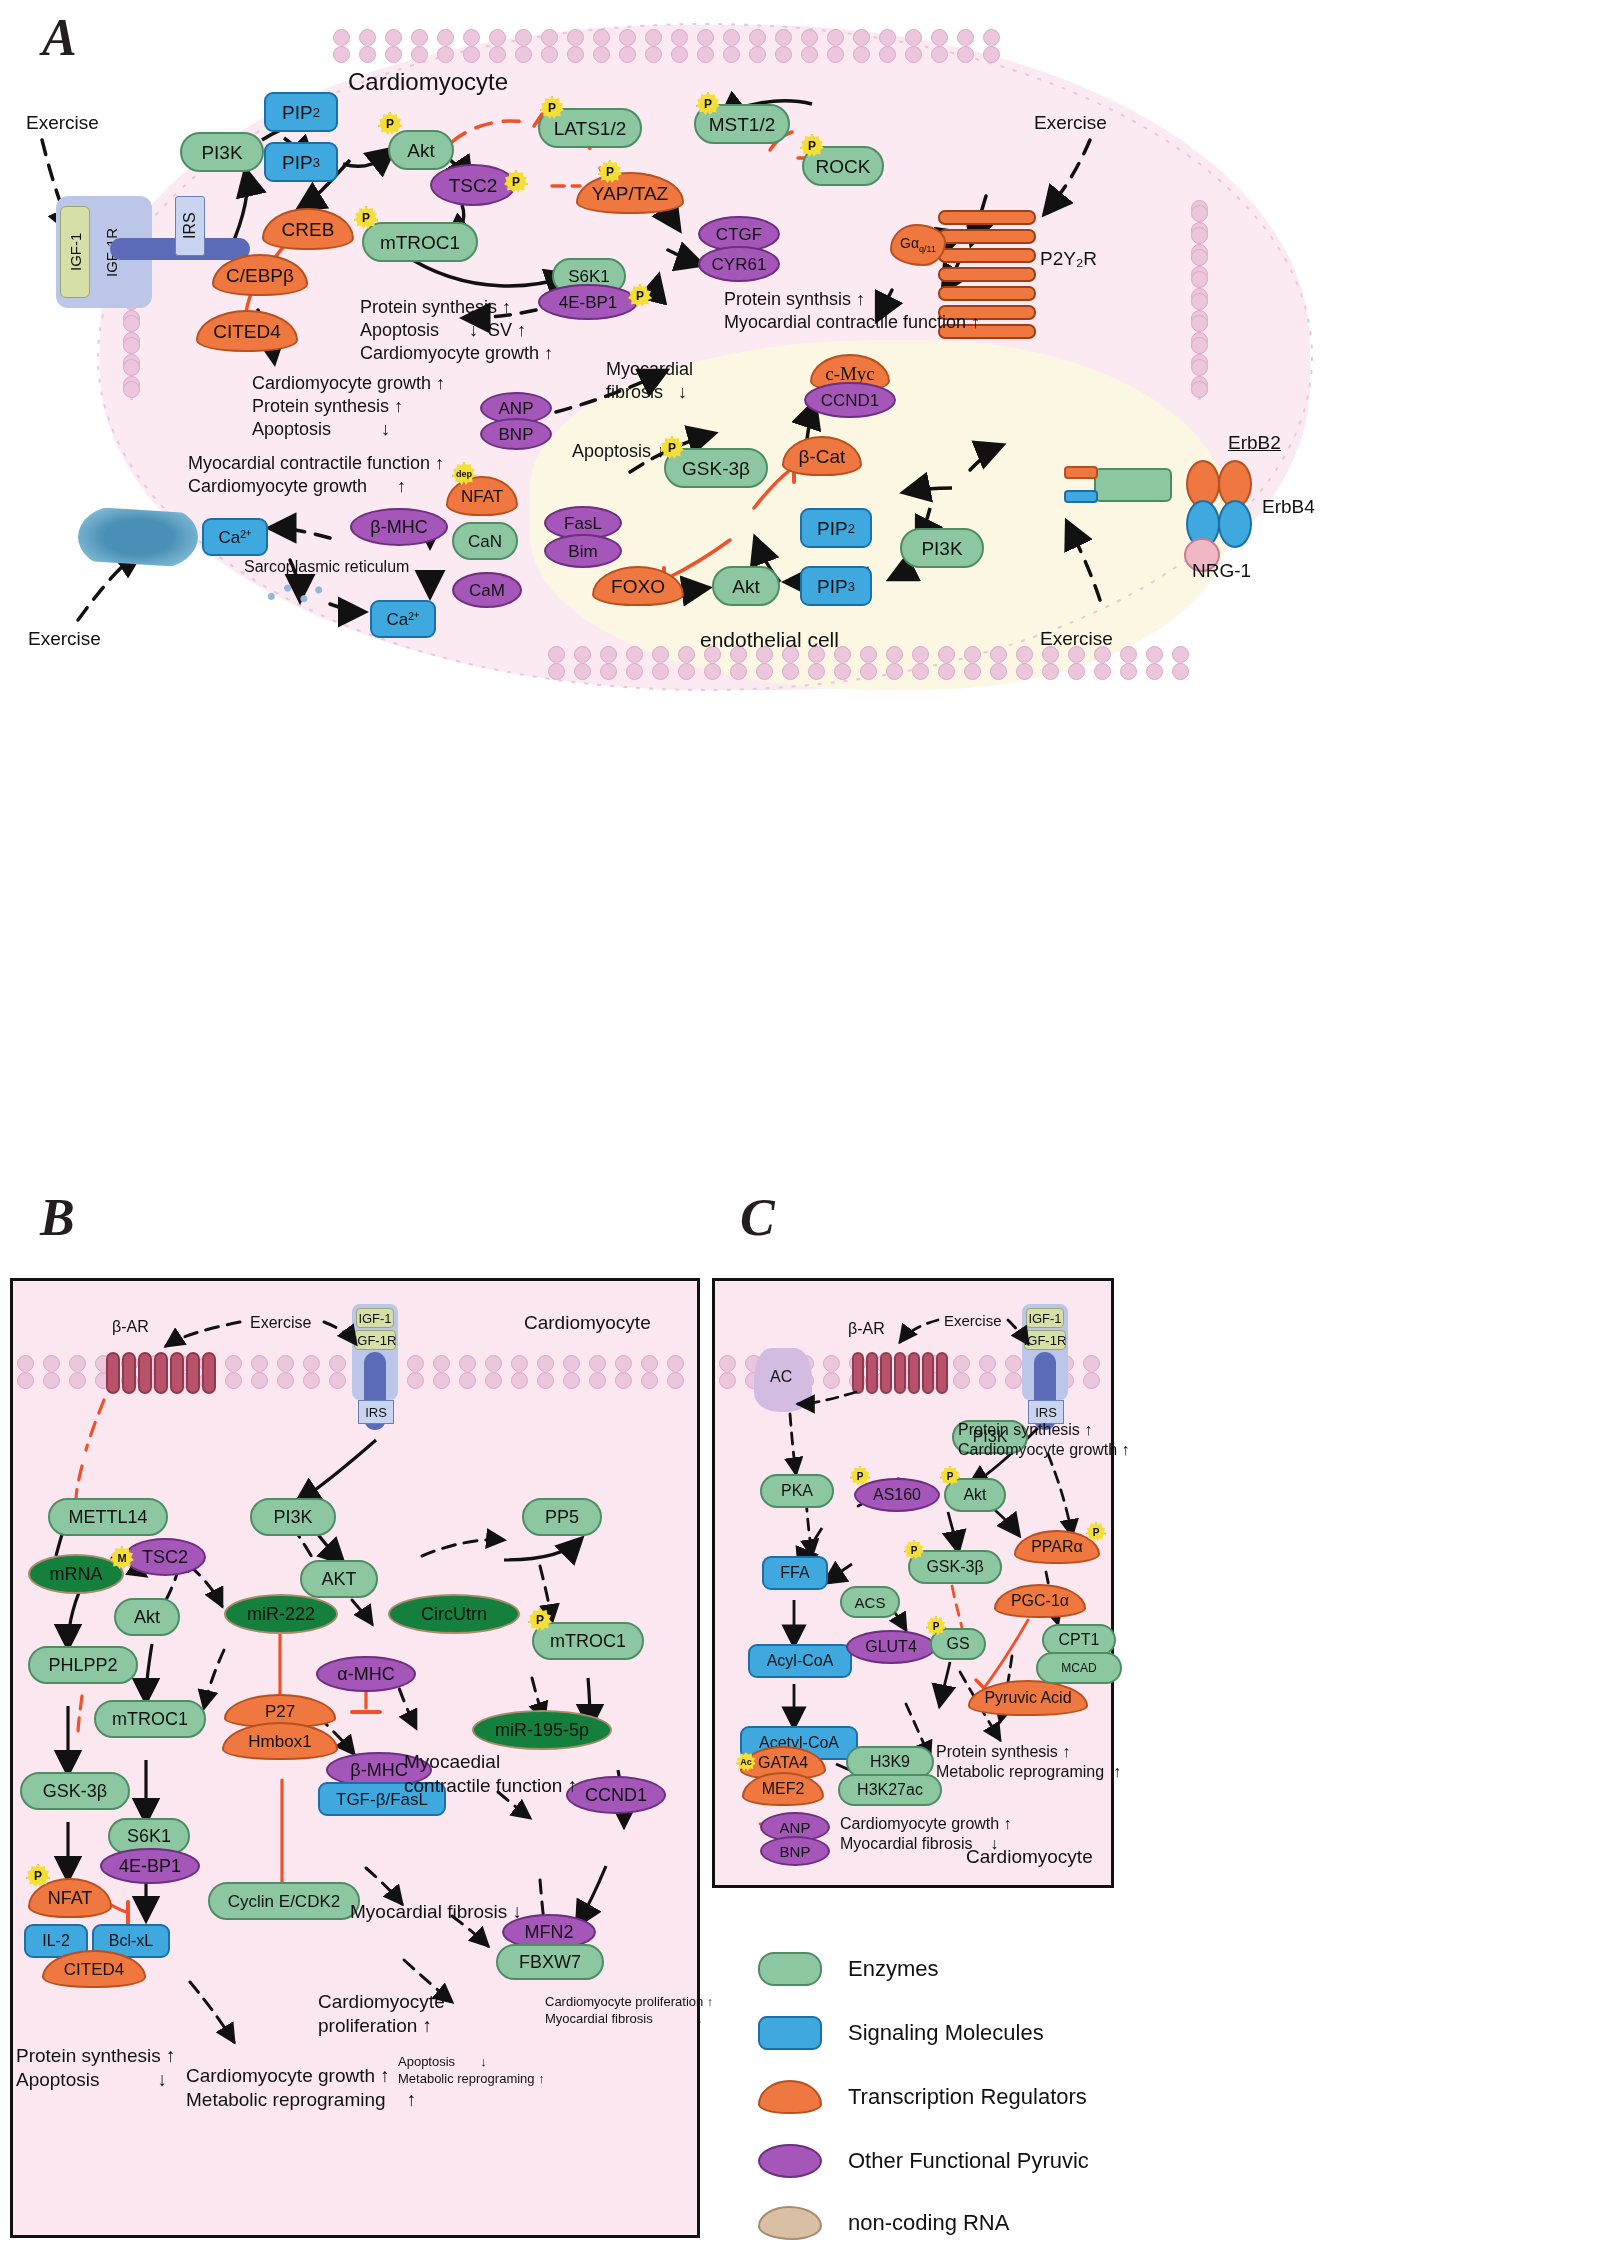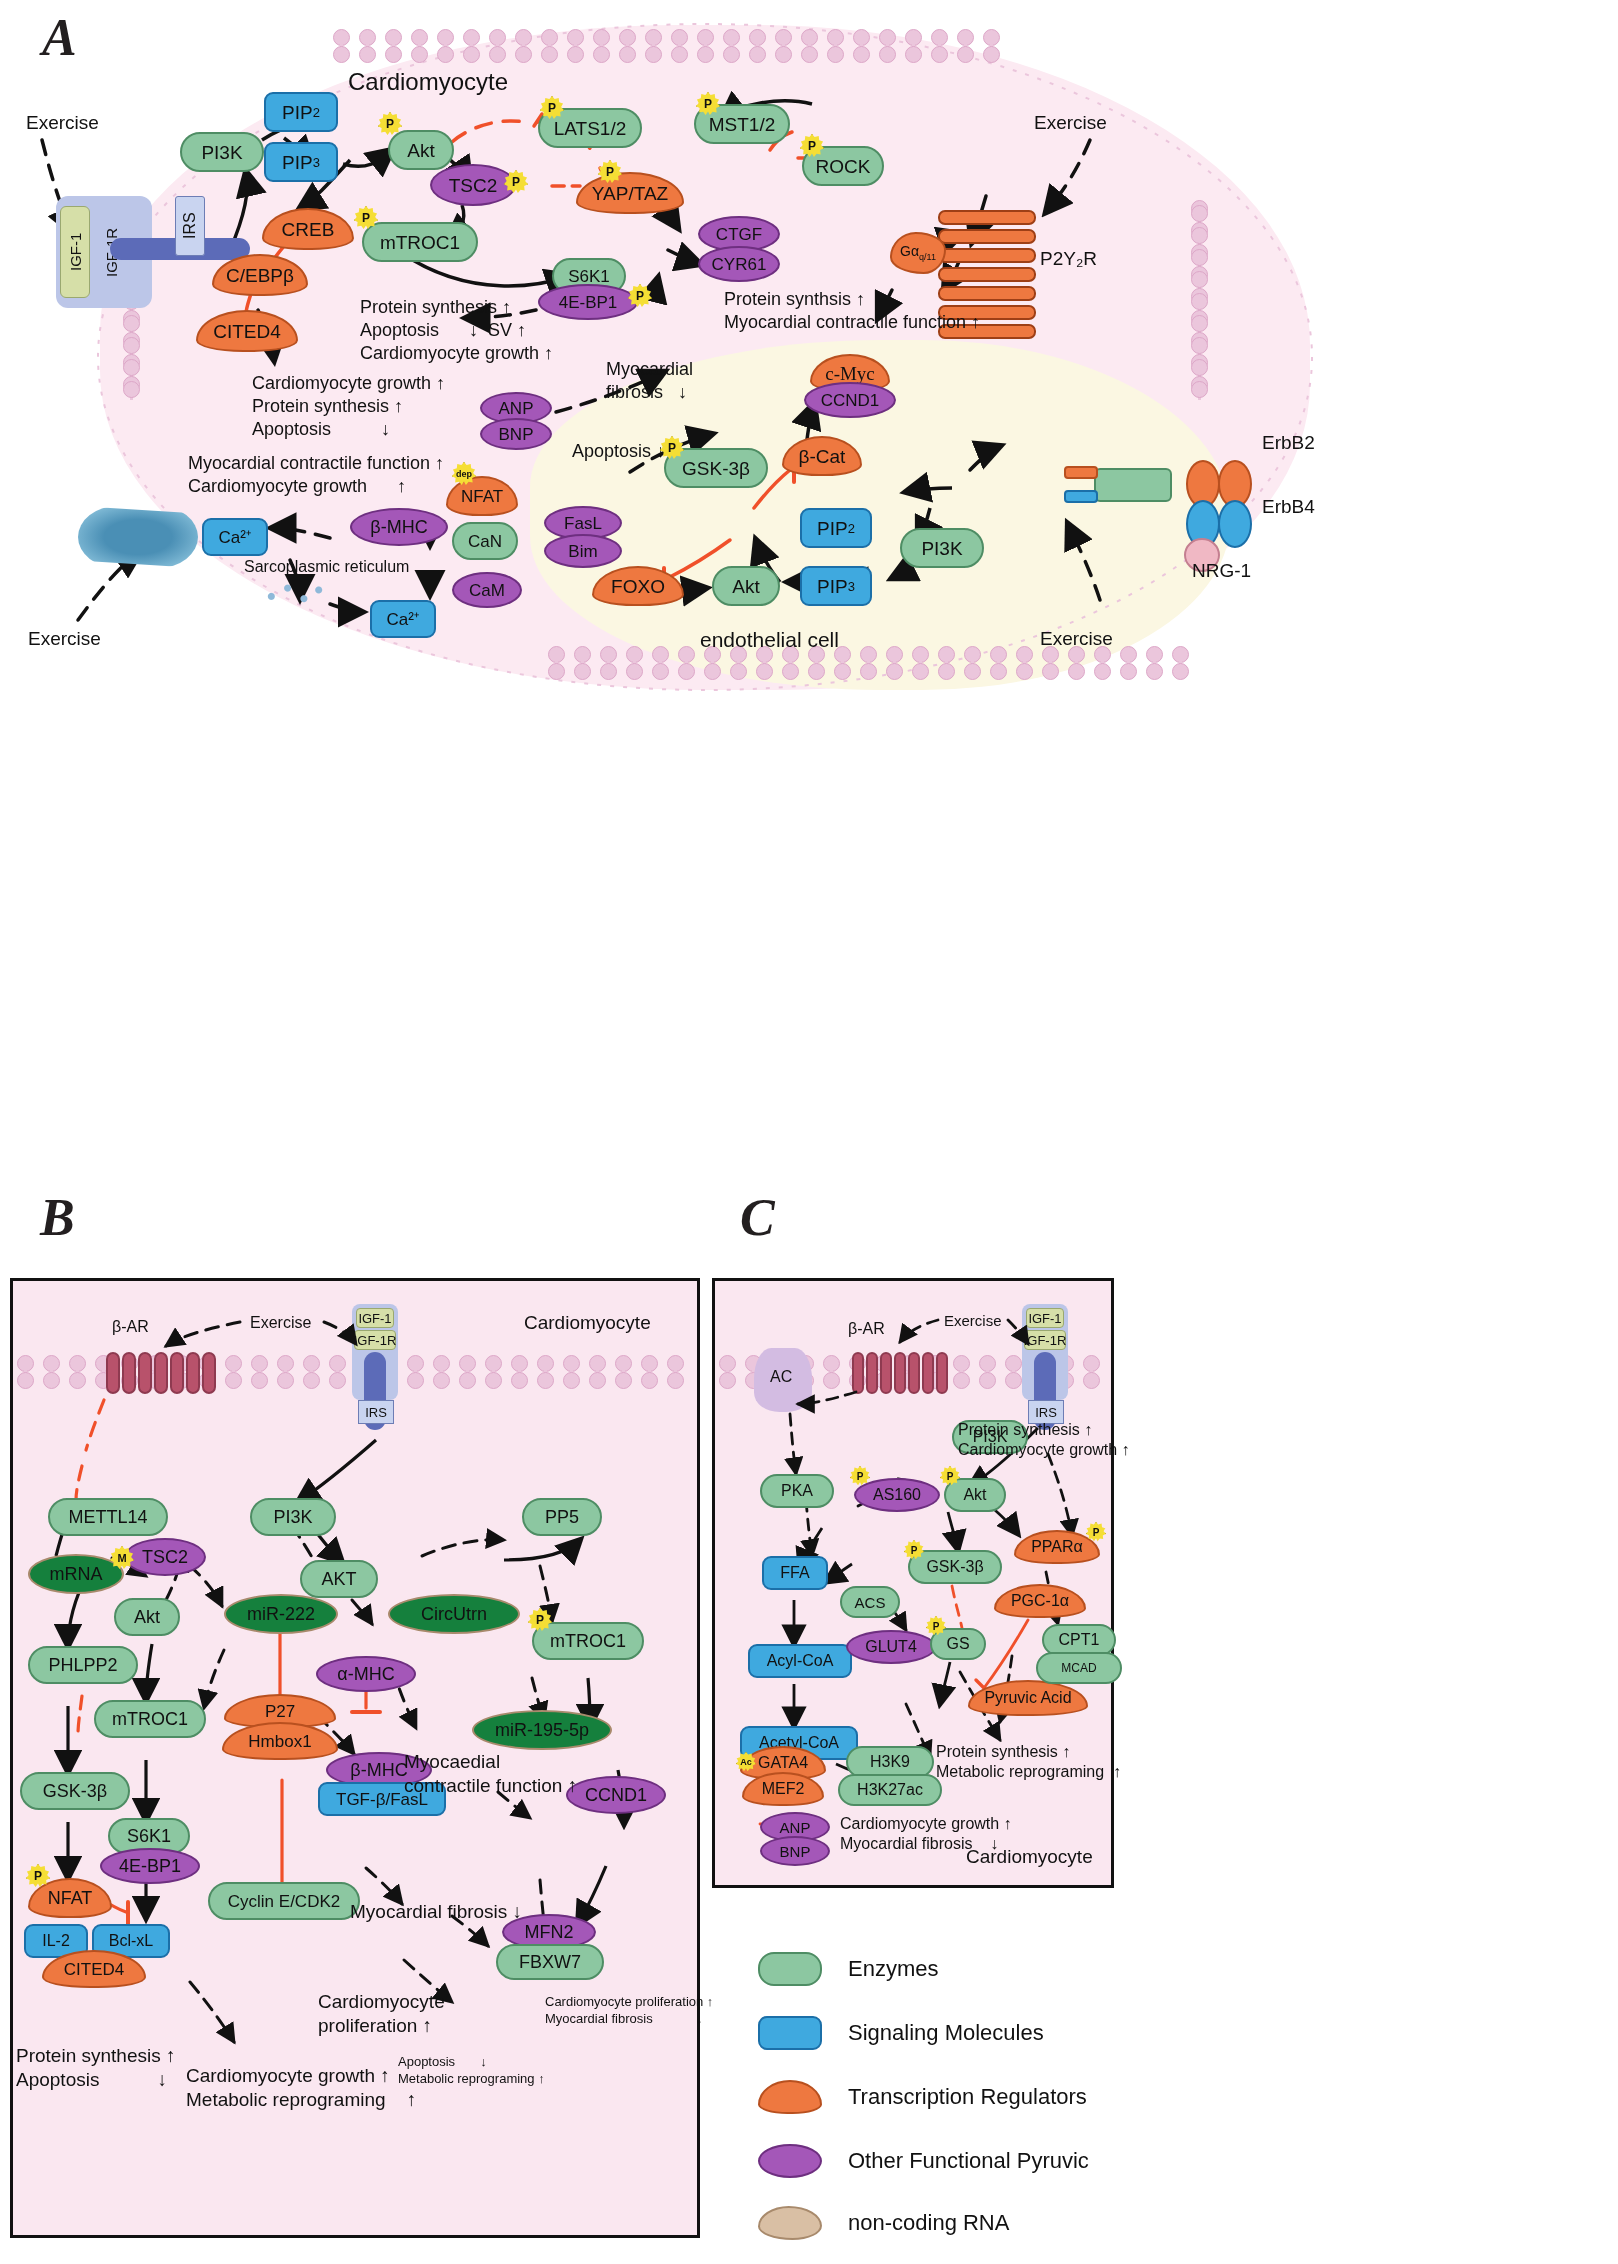"Gαq/11" div.node { top: 232px -> 224px }
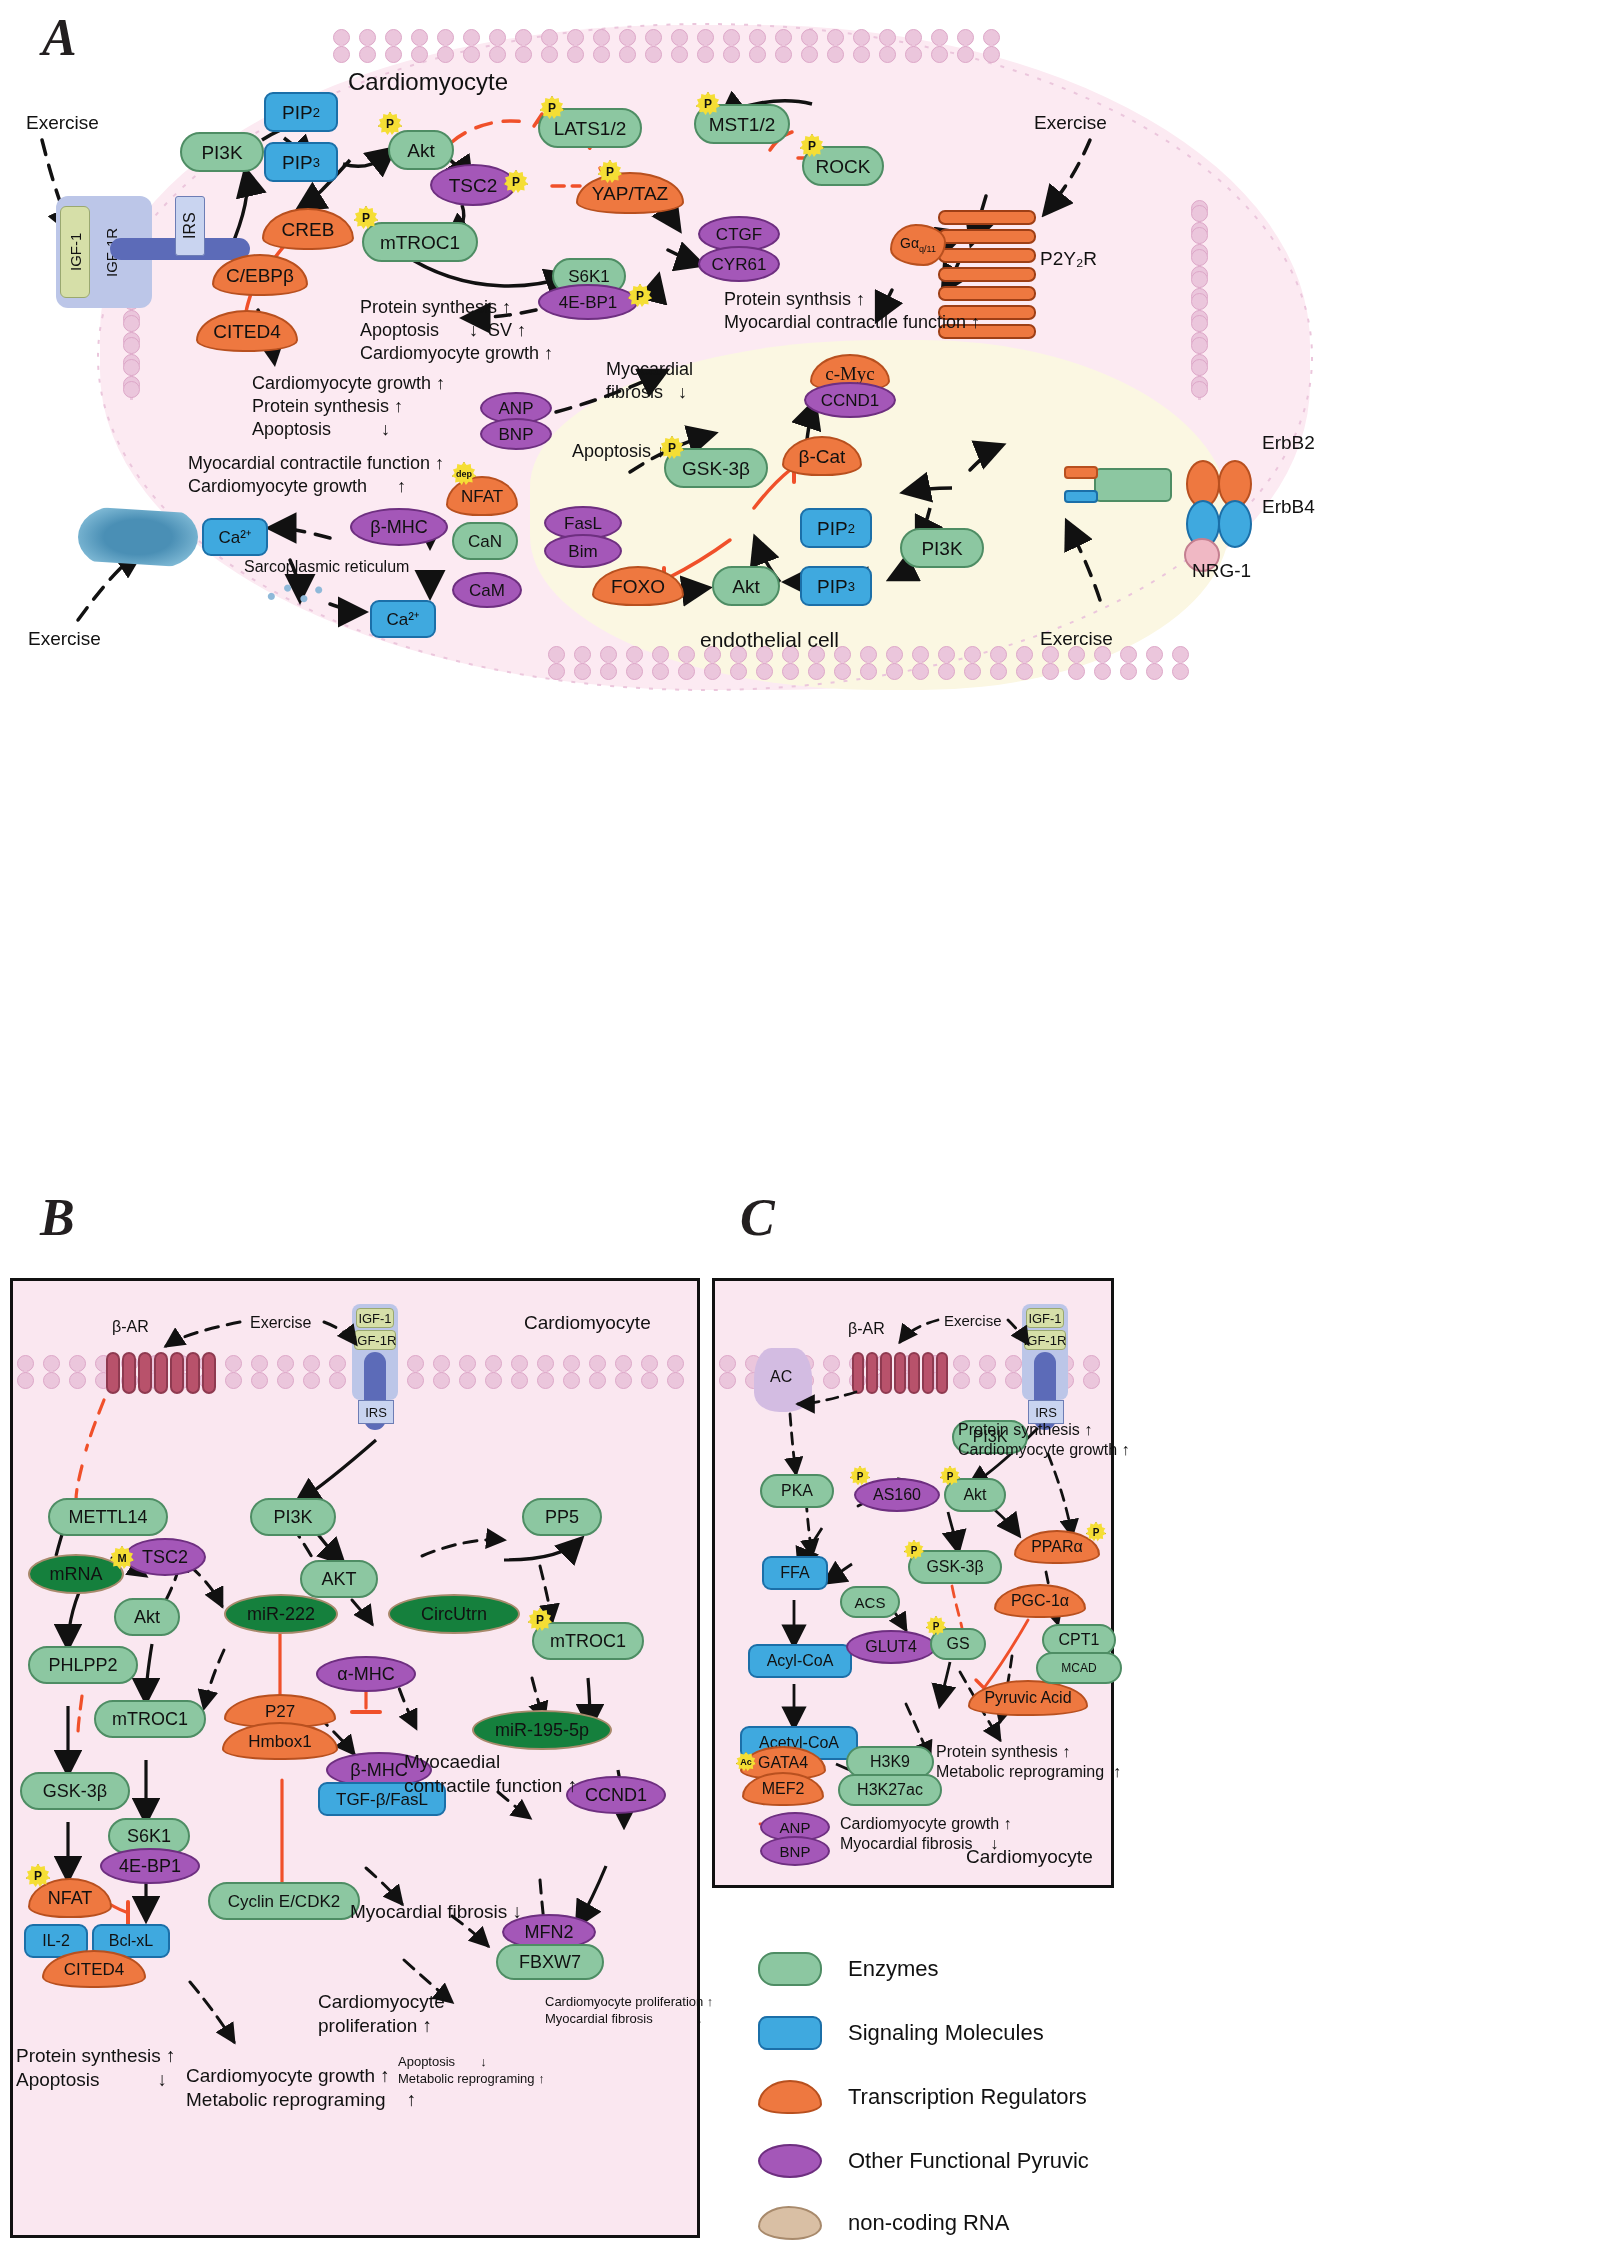"ErbB2" div.label { left: 1262px -> 1228px; text-decoration: none -> underline }
